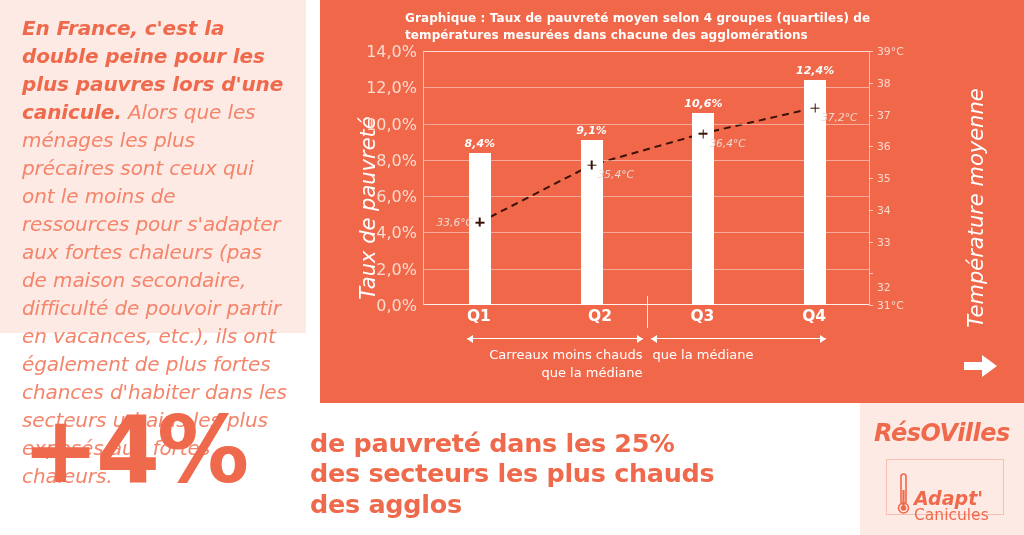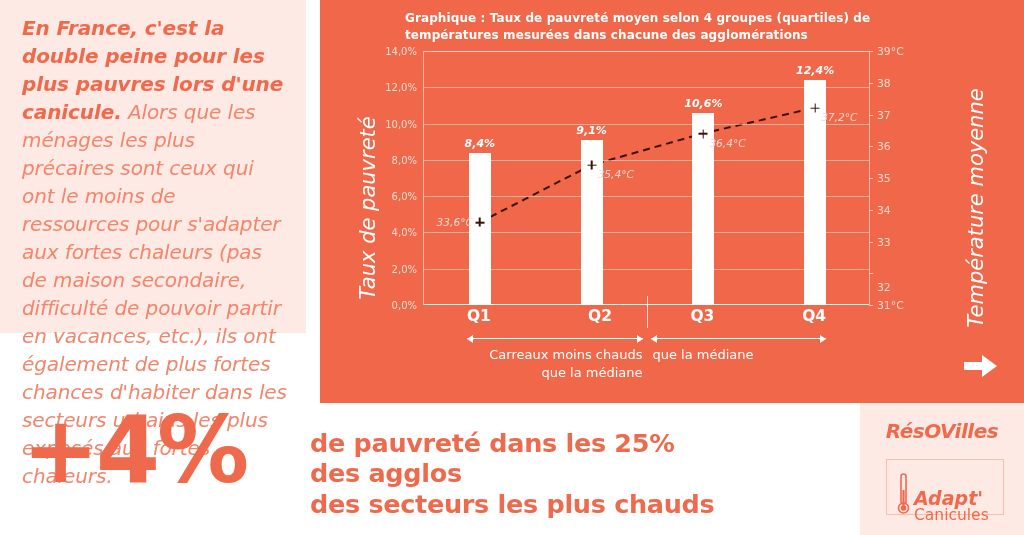"14,0%" .ytick { font-size: 10px -> 16px }
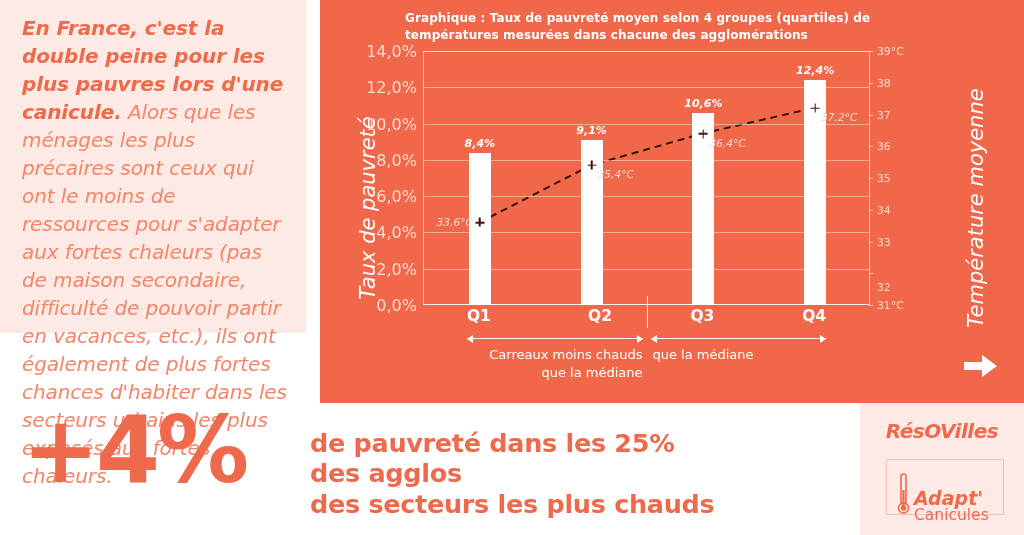"RésOVilles" .logo-reso { font-size: 20px -> 24px }
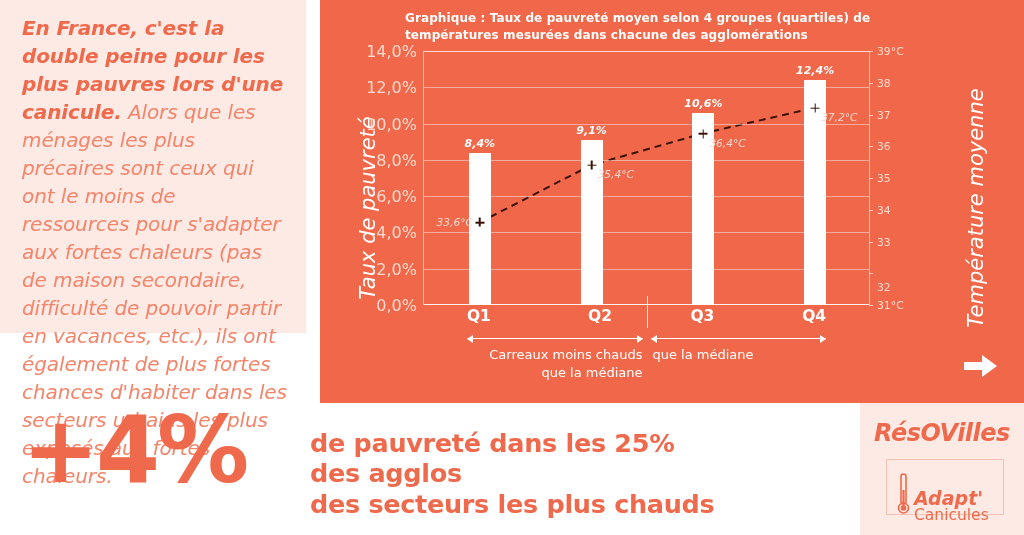"des agglos" div { order: before "des secteurs les plus chauds" -> after "des secteurs les plus chauds" }
